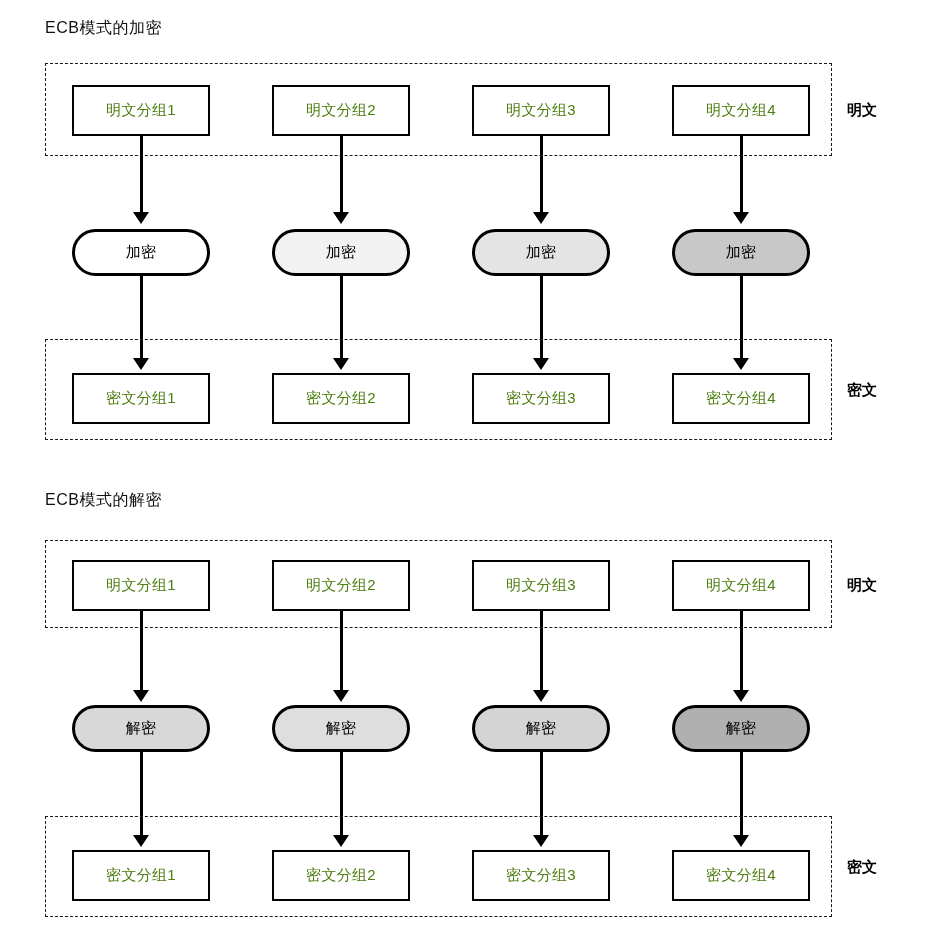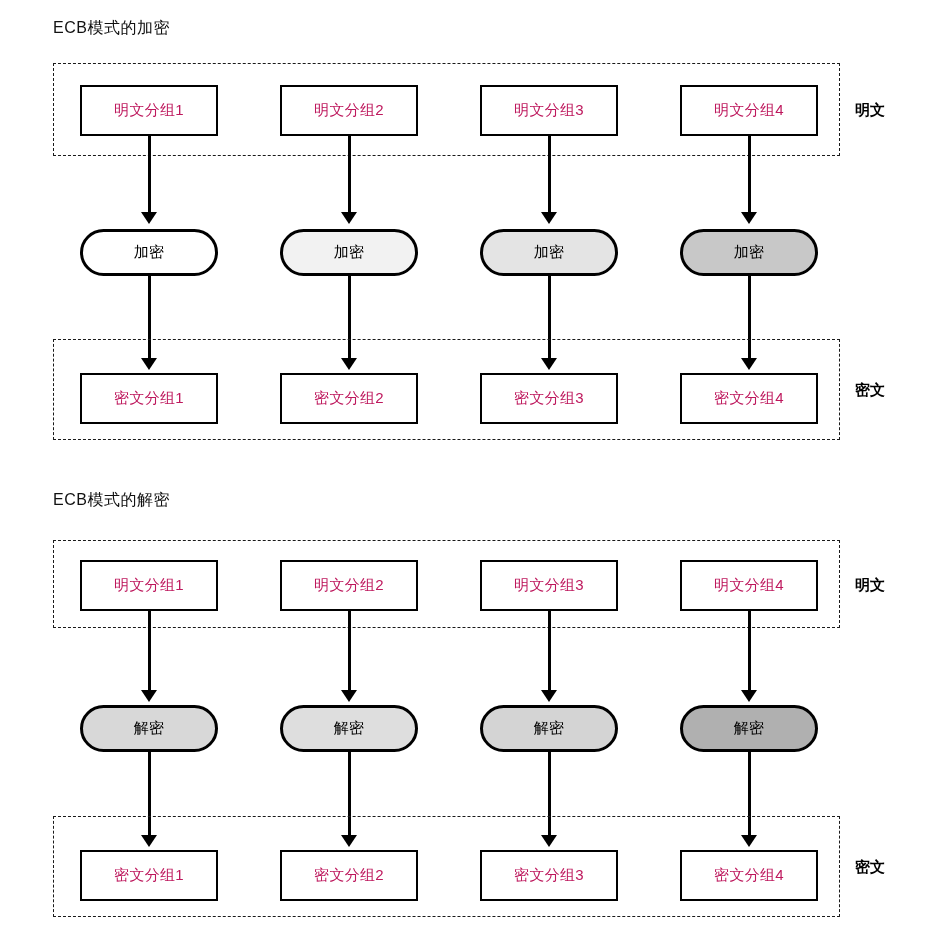"ECB模式的加密" .diagram { left: 12px -> 4px }
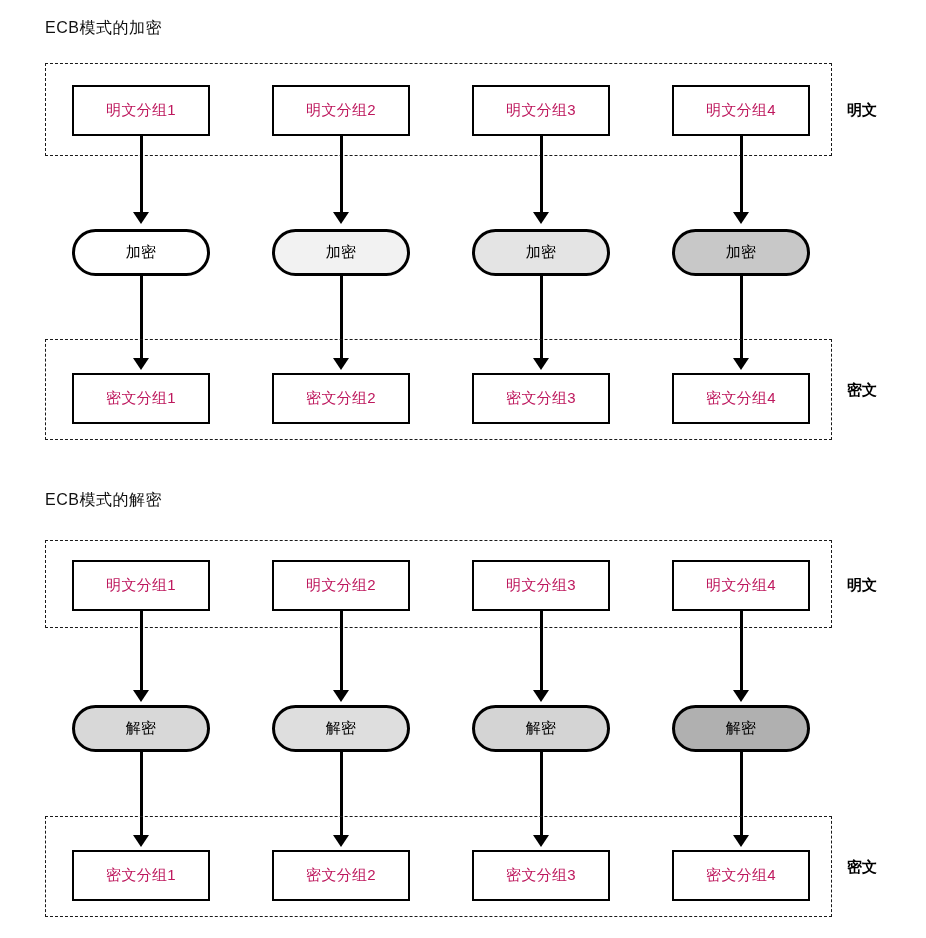"明文分组1" .block { color: #be185d -> #4d7c0f }
